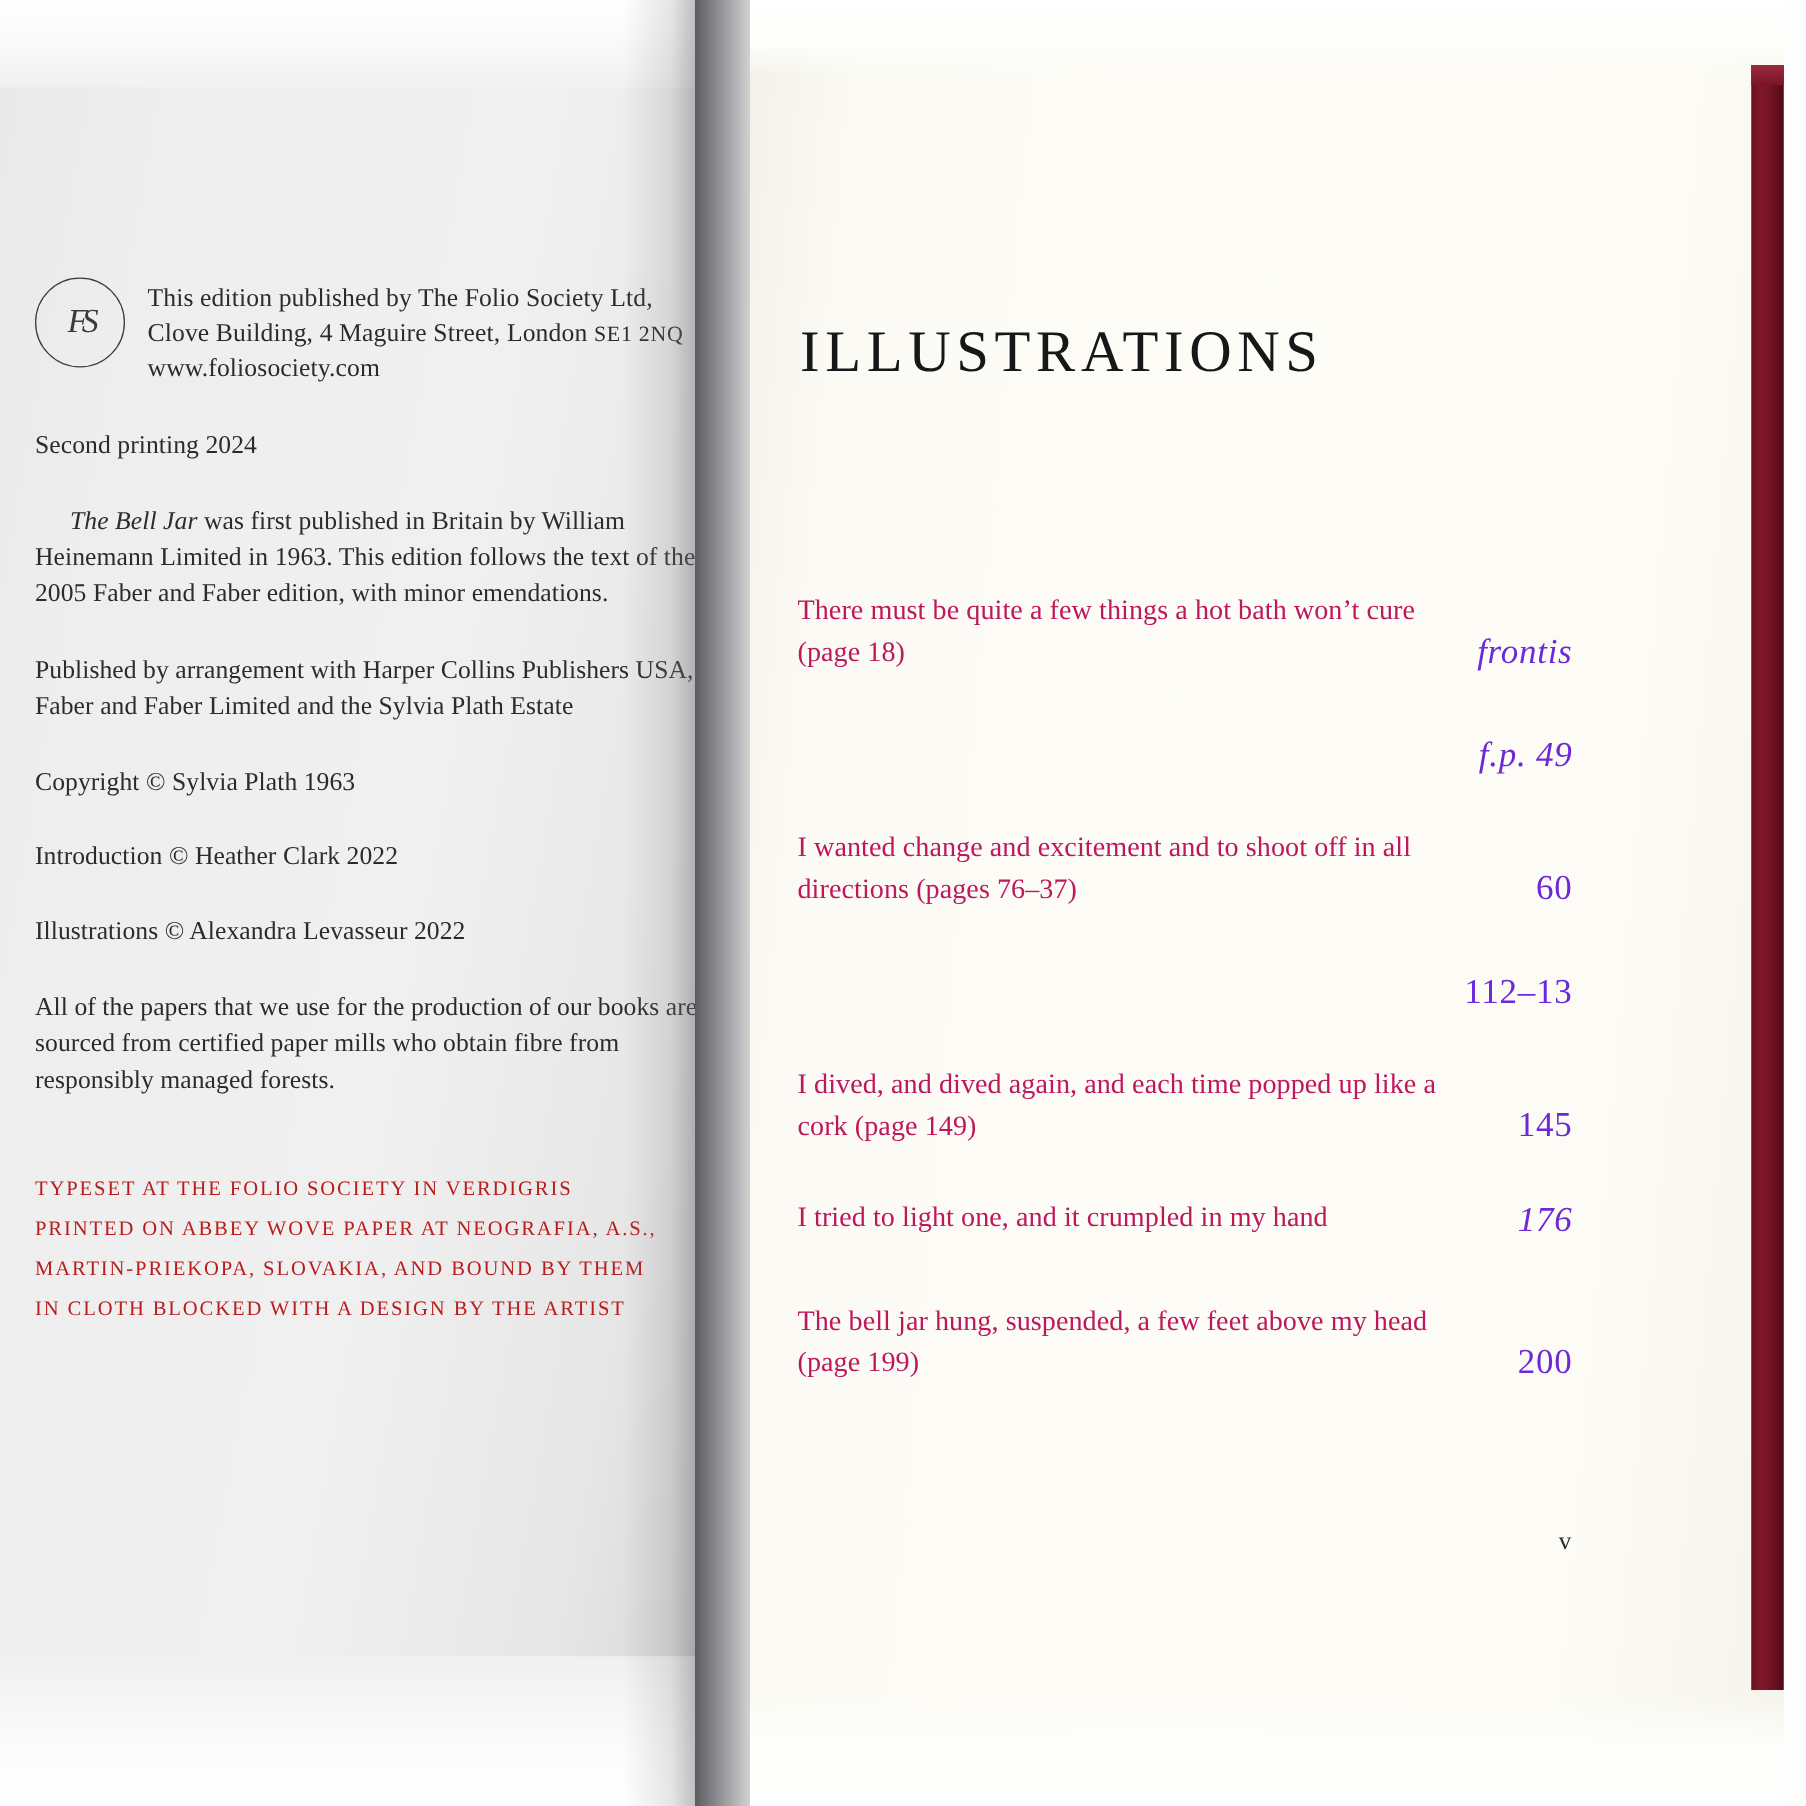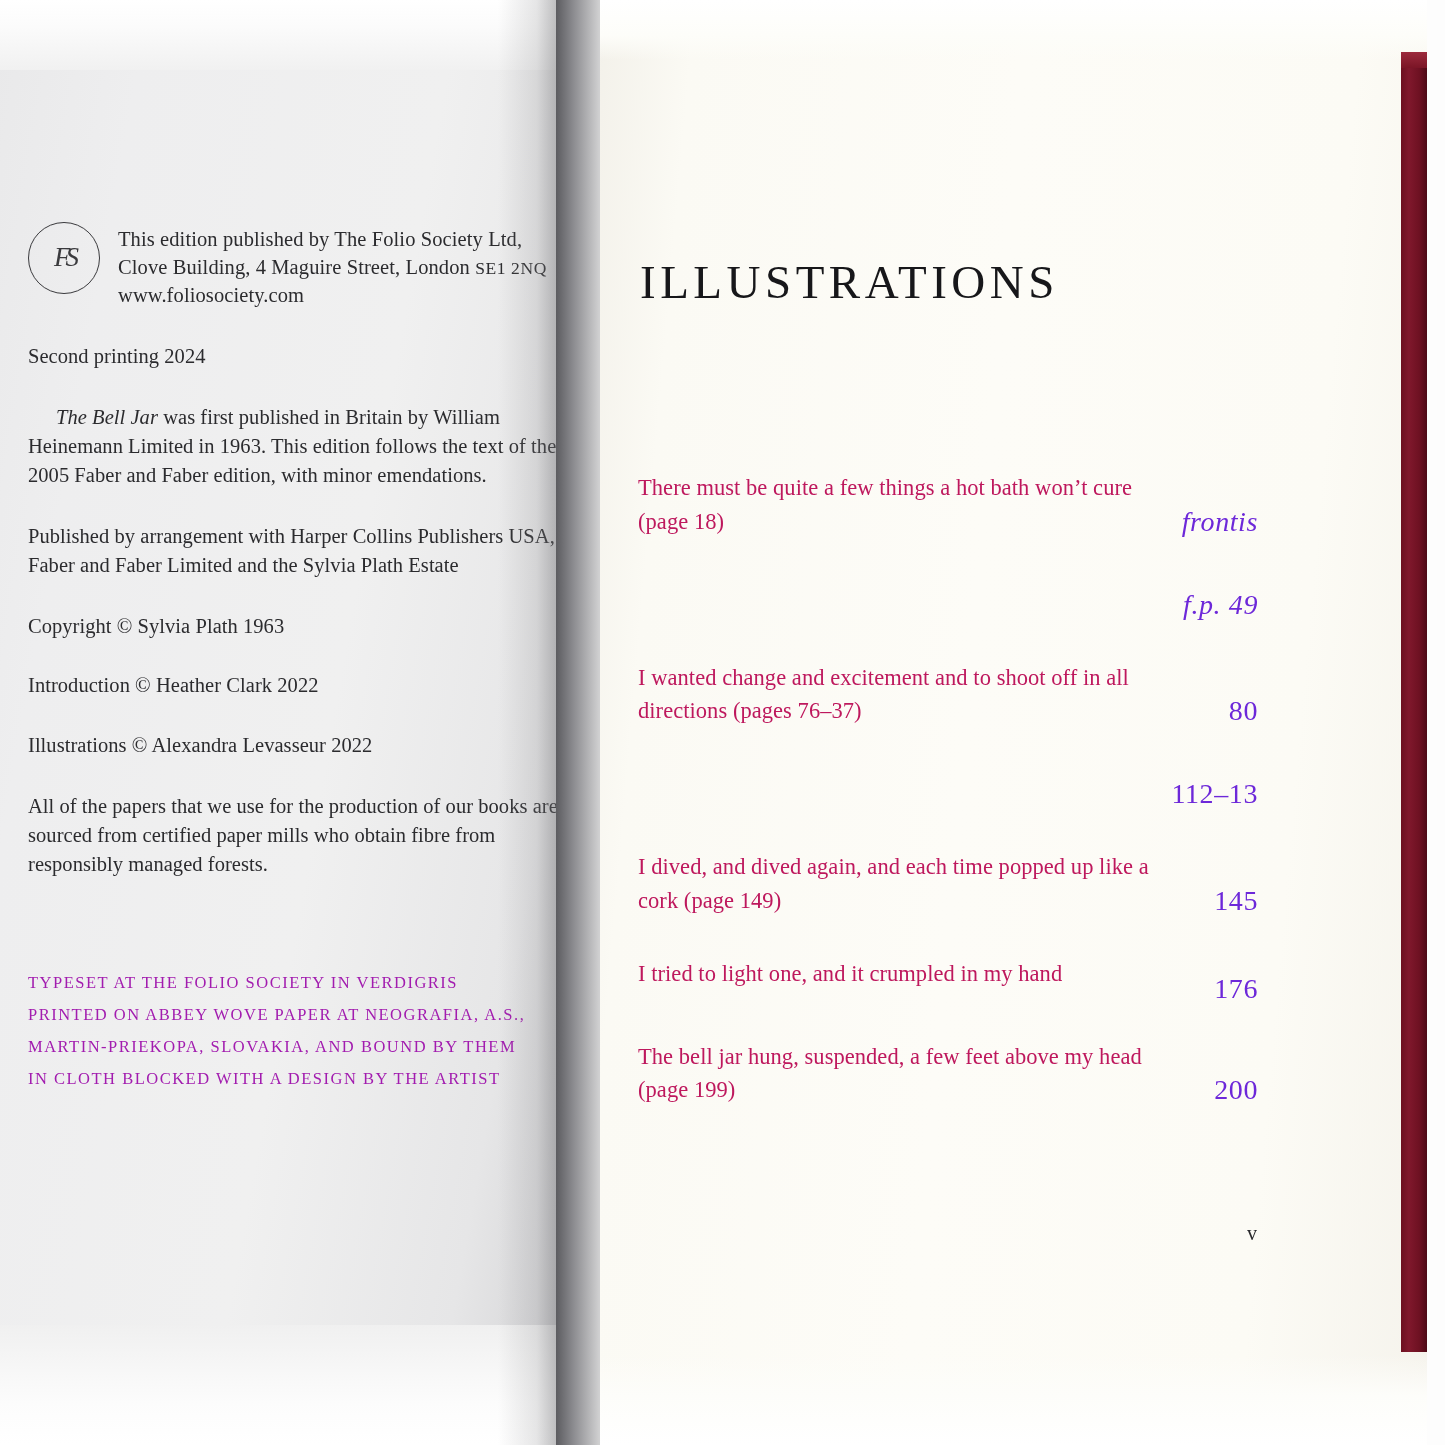"80" div.illus-ref { text: 80 -> 60 }
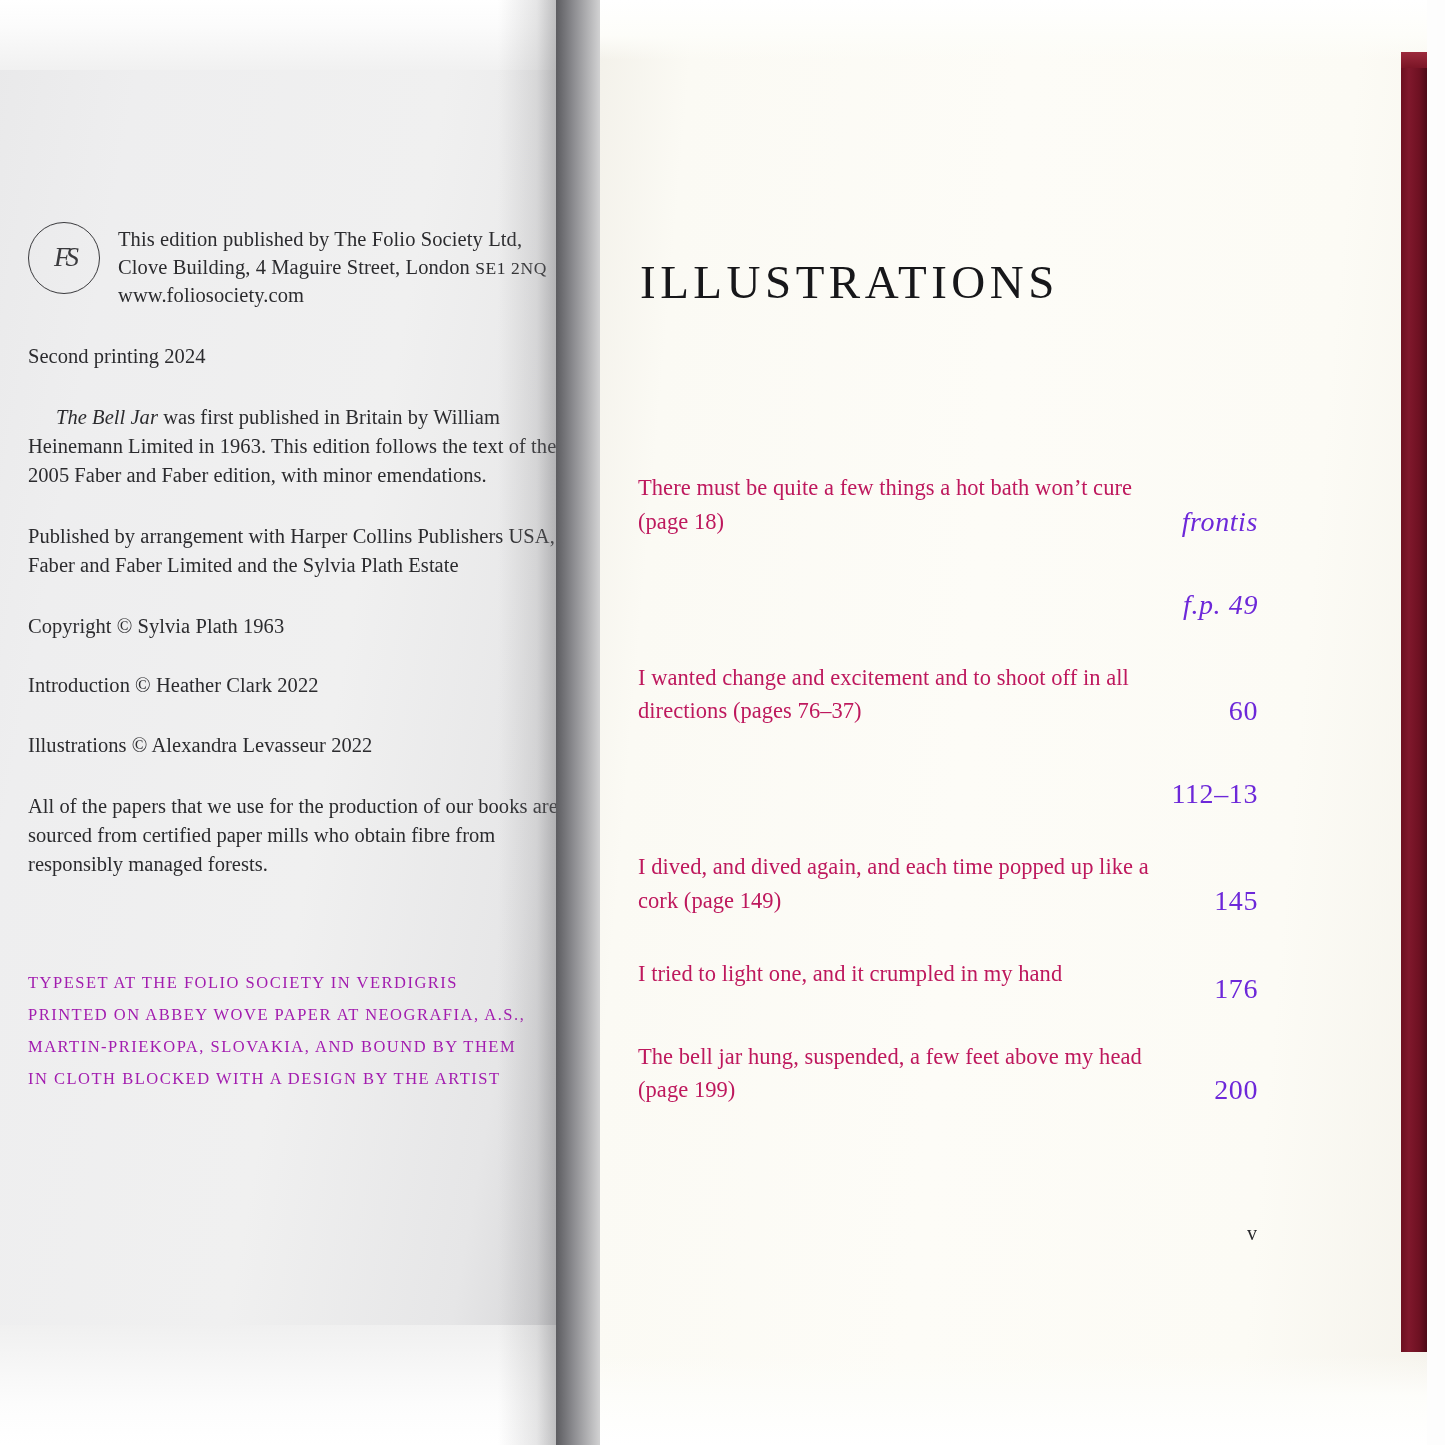"TYPESET AT THE FOLIO SOCIETY" .colophon { color: #a21caf -> #b91c1c; margin-top: 88px -> 56px }
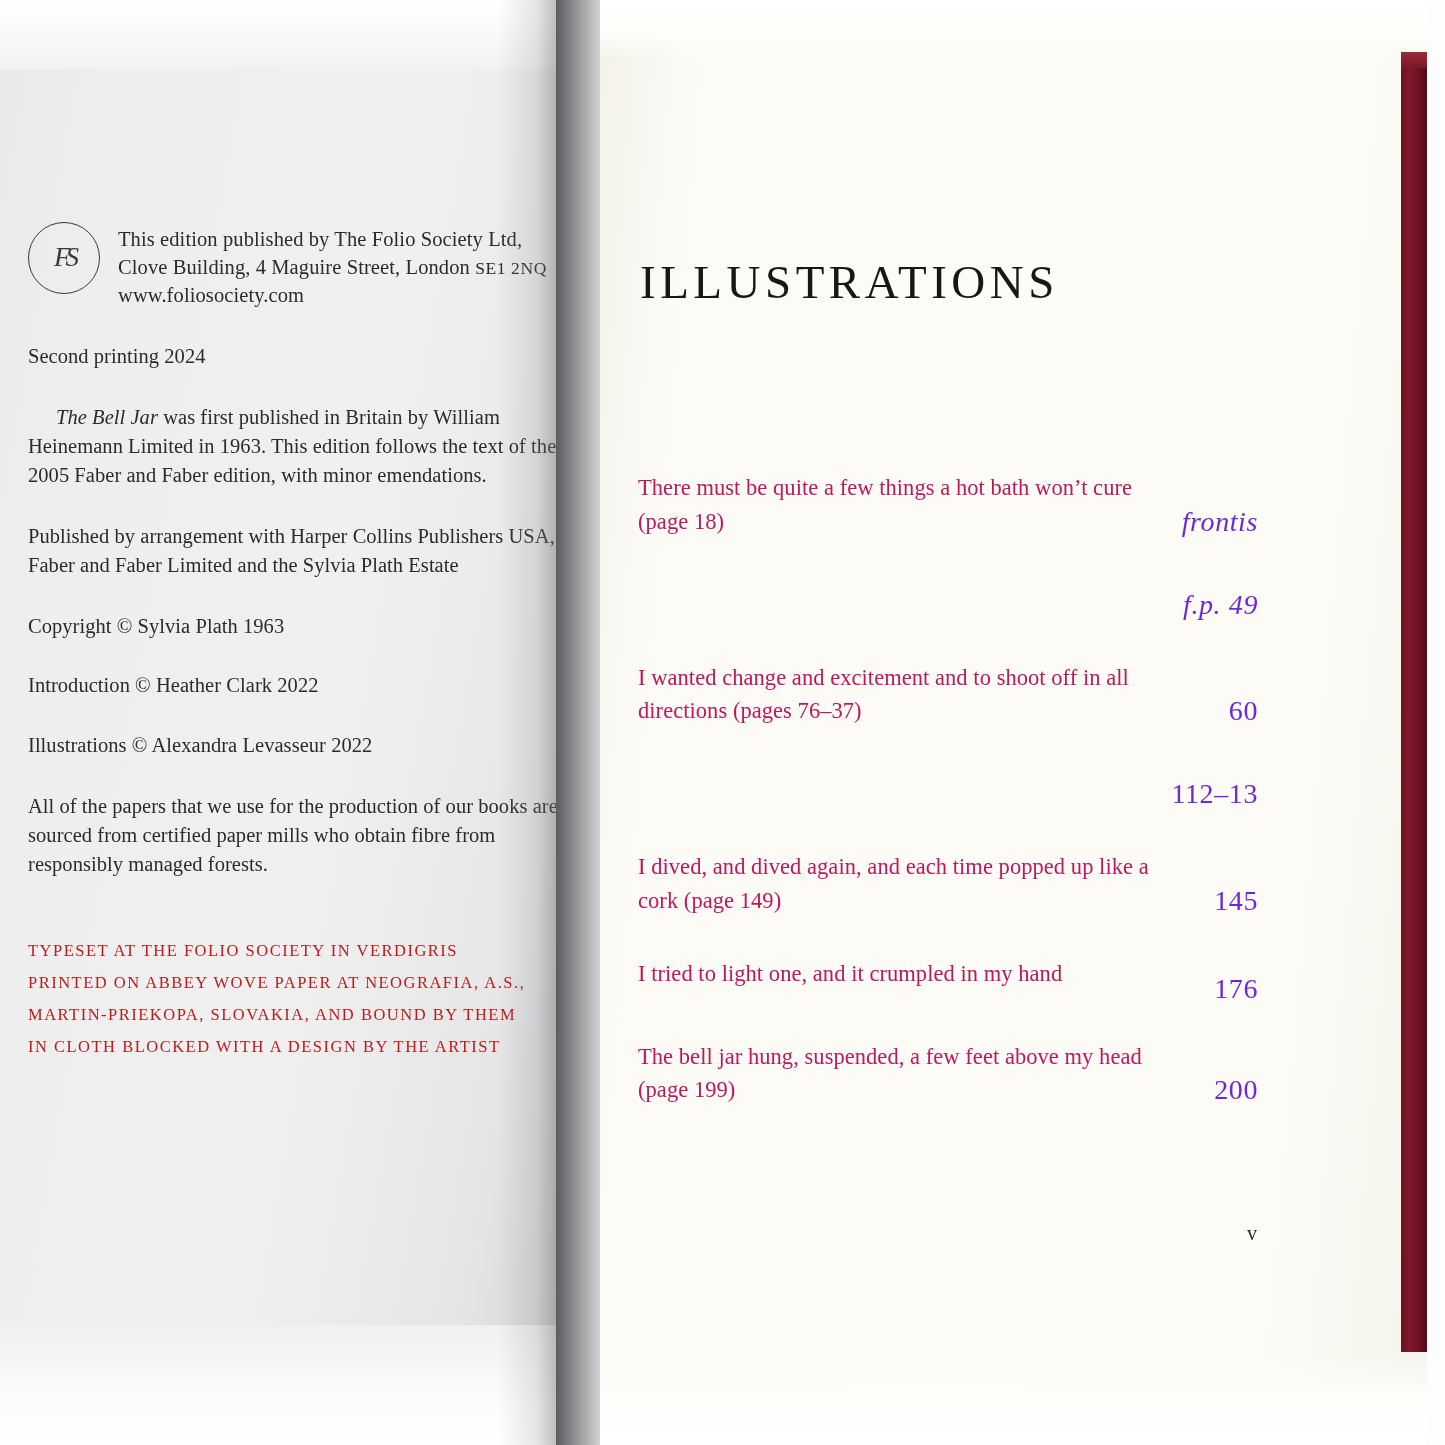"176" .illus-row.single .illus-ref { font-style: none -> italic; top: 16px -> 4px }
